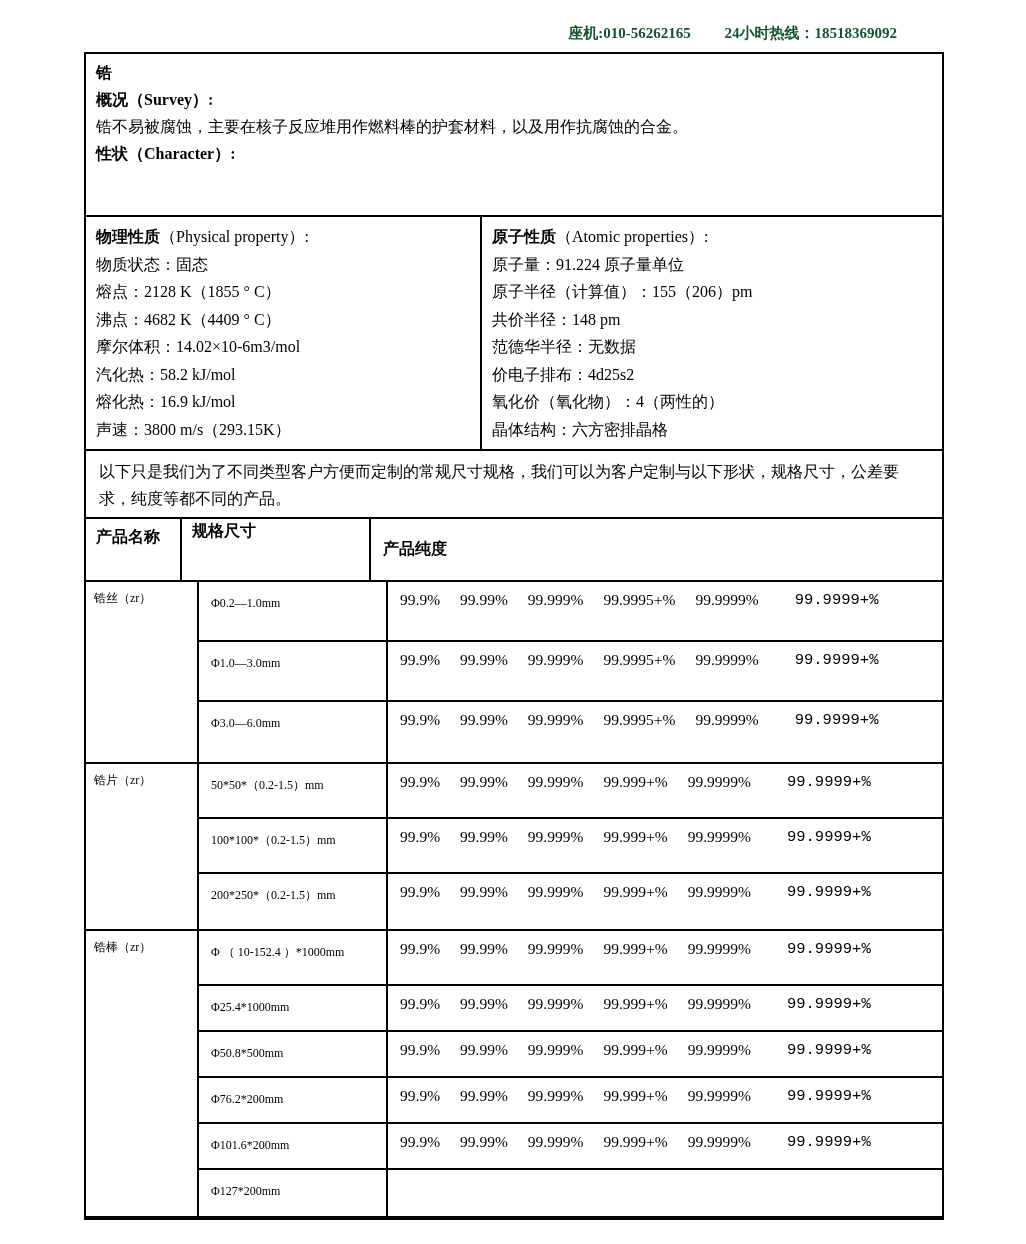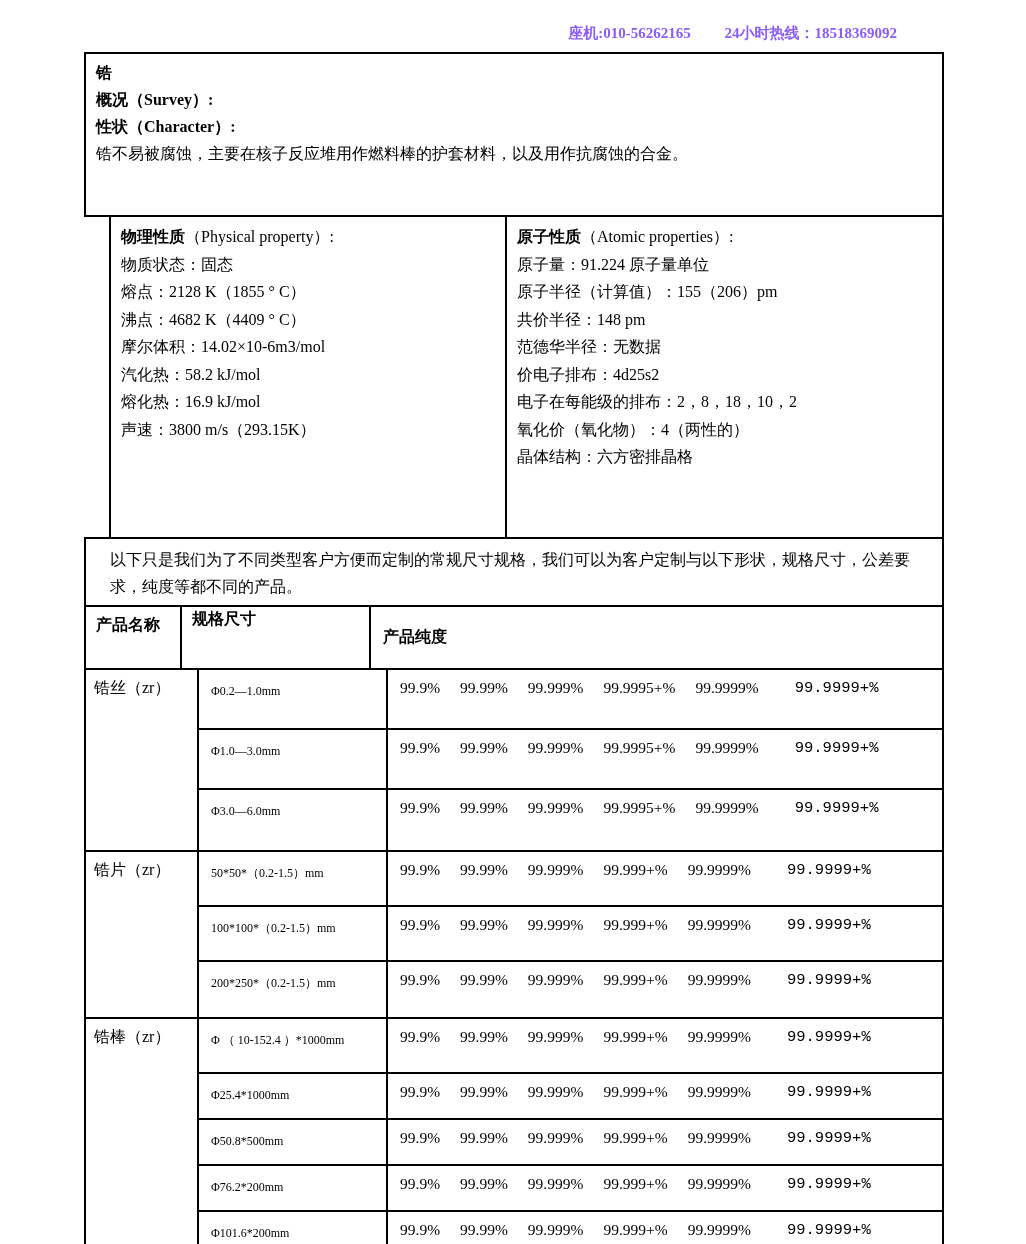"座机:010-56262165 24小时热线：18518369092" .page-header { color: #8b5cf6 -> #14532d }
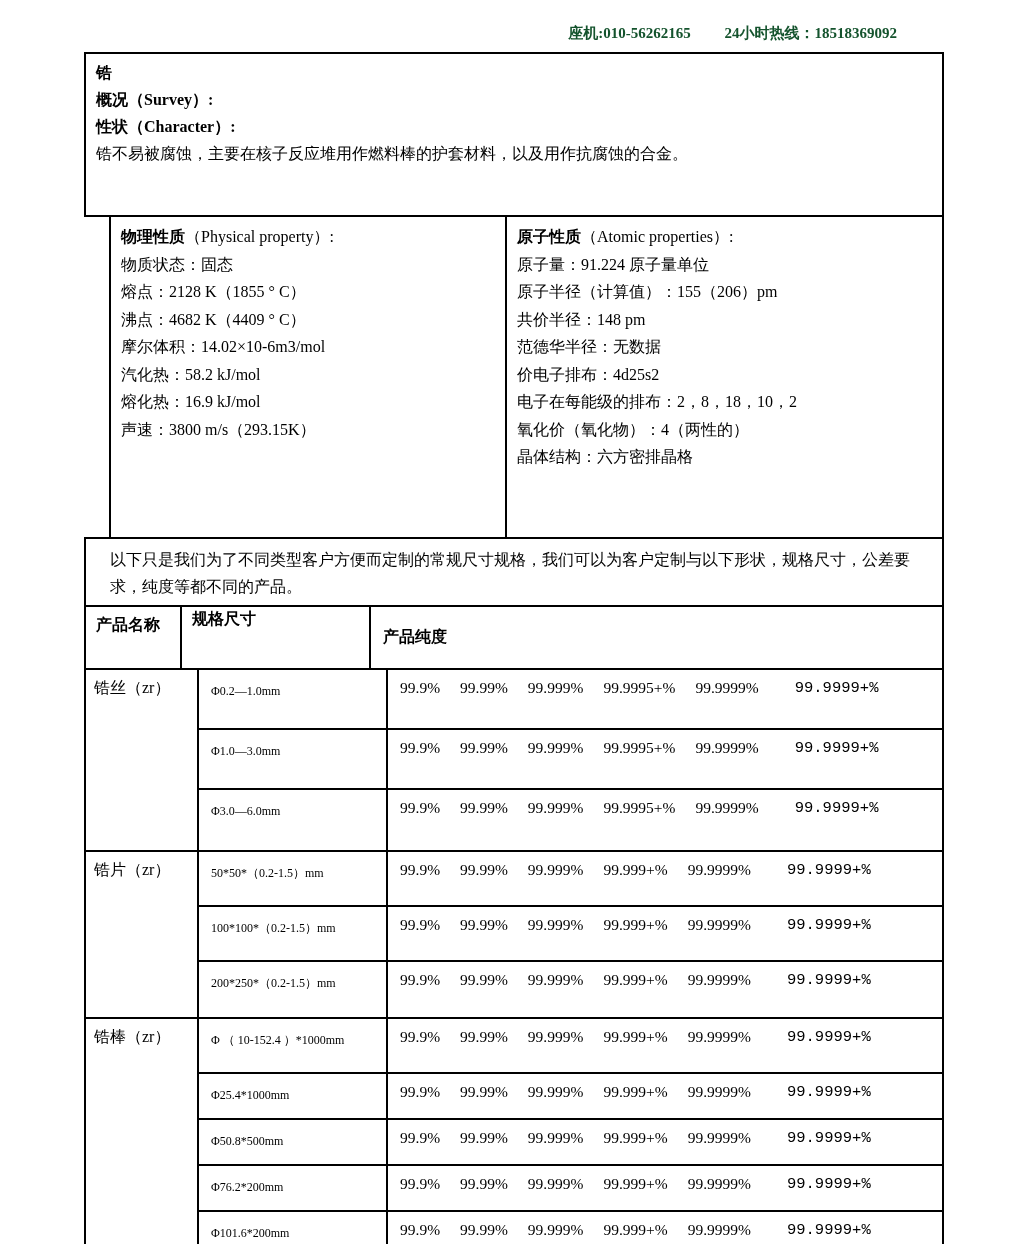"性状（Character）:" div.line { order: before "锆不易被腐蚀，主要在核子反应堆用作燃料棒的护套材料，以及用作抗腐蚀的合金。" -> after "锆不易被腐蚀，主要在核子反应堆用作燃料棒的护套材料，以及用作抗腐蚀的合金。" }
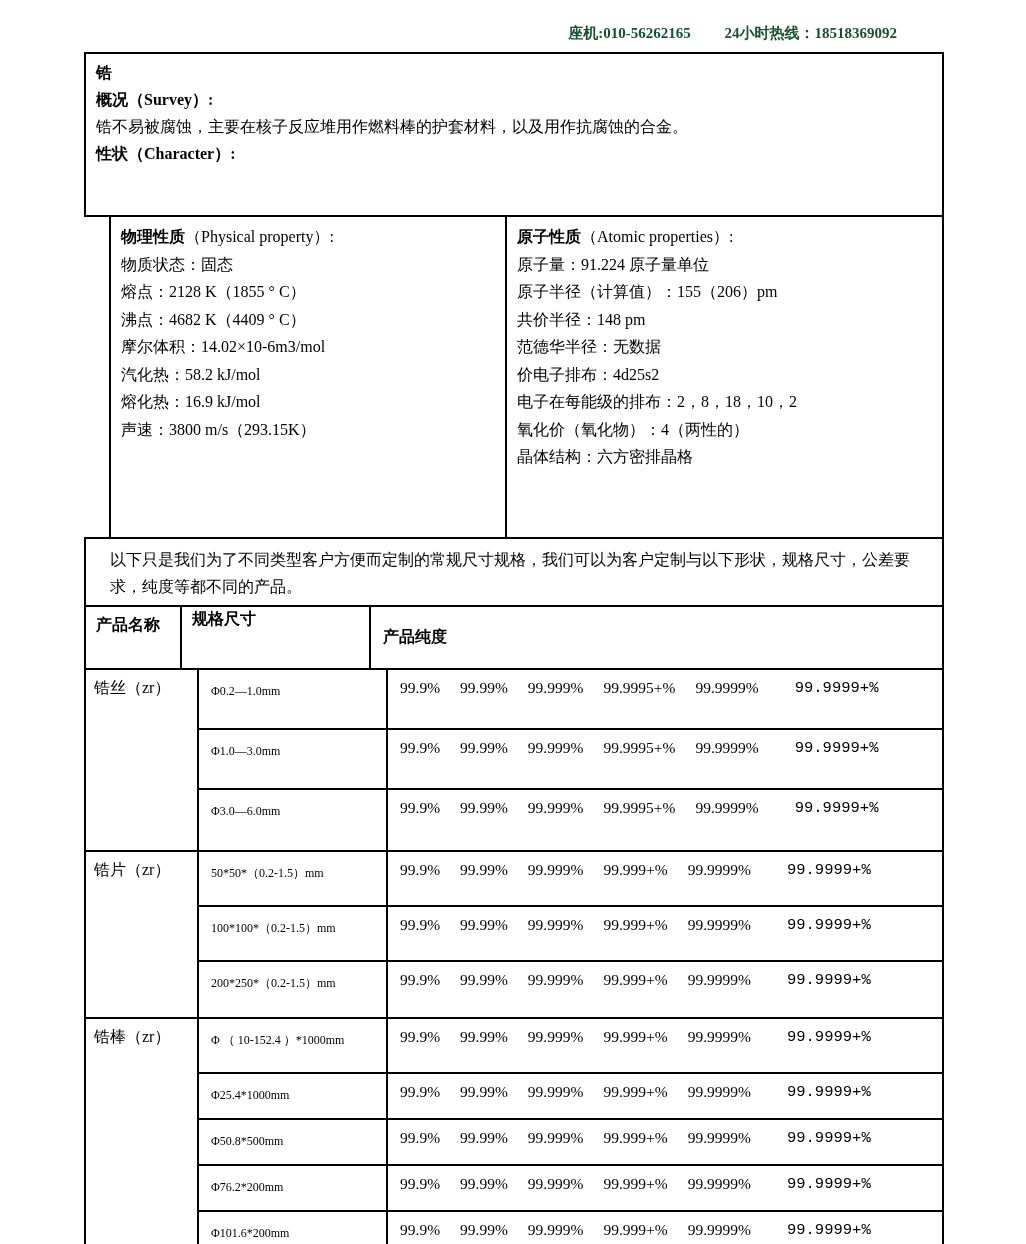"物理性质（Physical property）:" .props { height: 324px -> 236px; margin-left: 25px -> none }
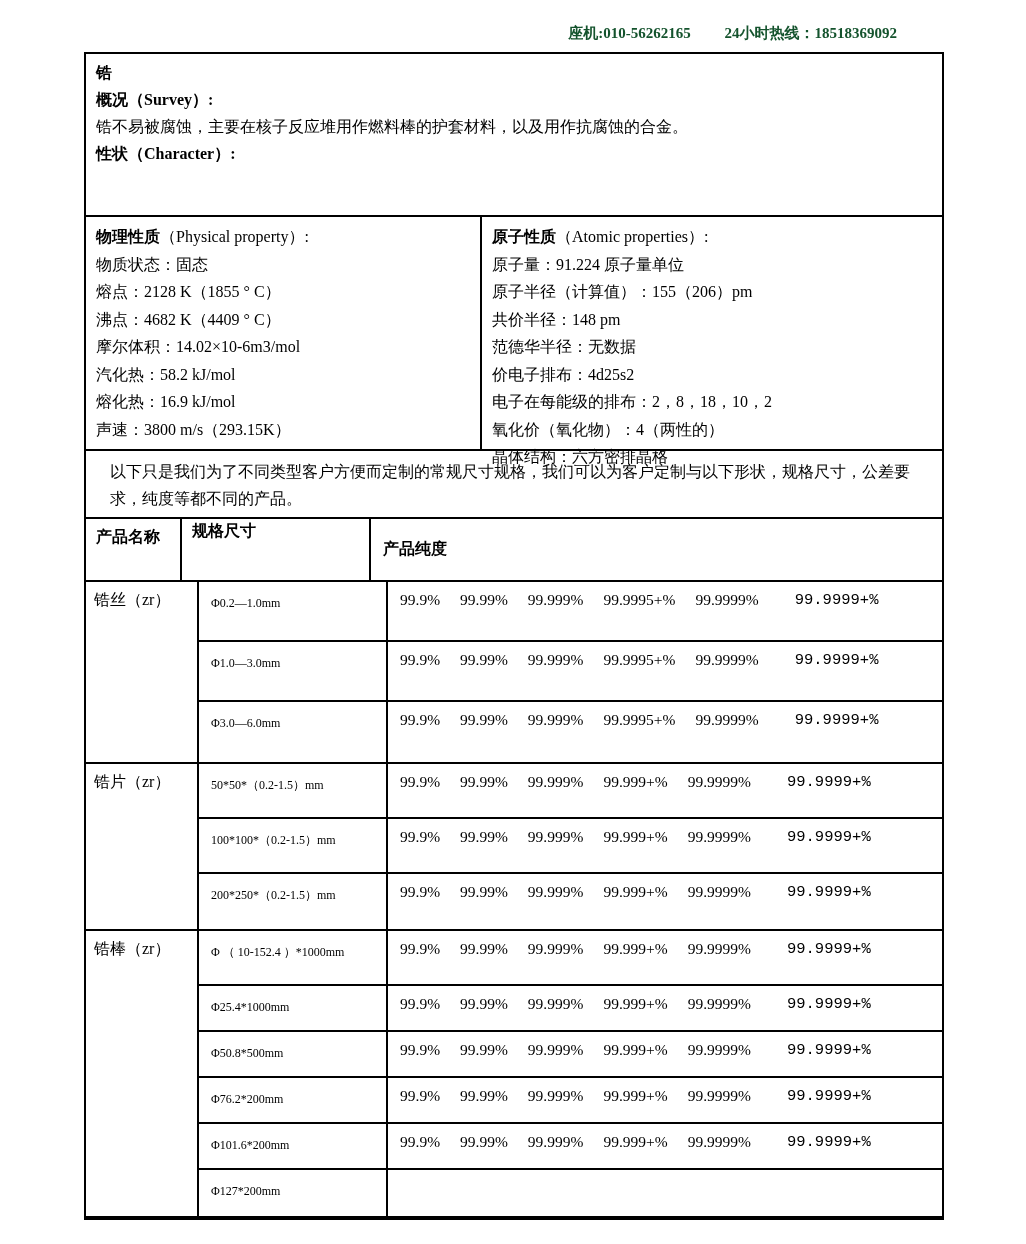"电子在每能级的排布：2，8，18，10，2" div.pline { html: <div>电子在每能级的排布：2，8，18，10，2</div> -> none }
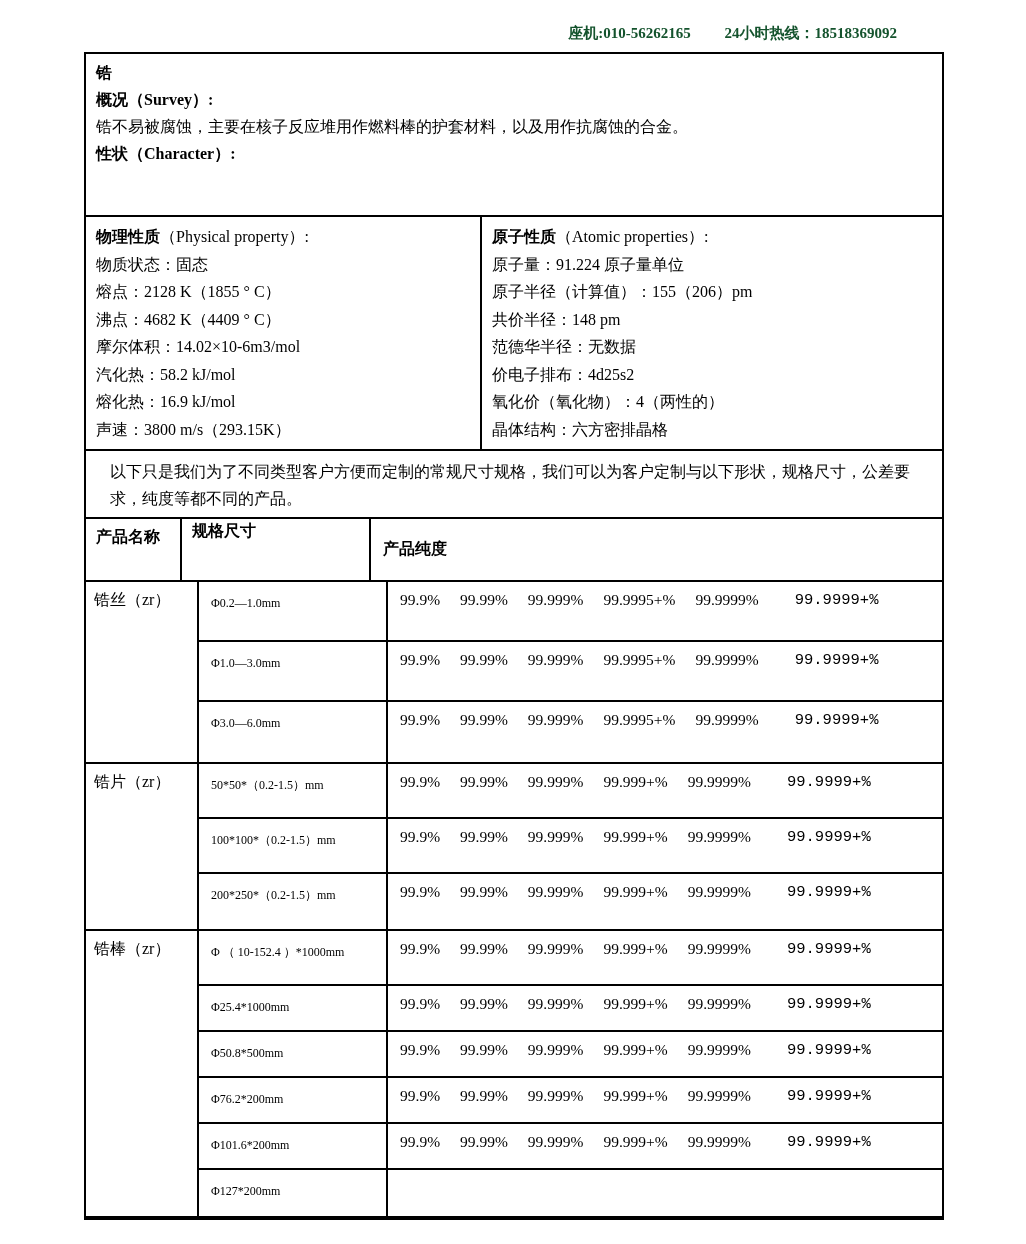"以下只是我们为了不同类型客户方便而定制的常规尺寸规格，我们可以为客户定制与以下形" .intro { padding: 7px 24px -> 7px 13px }
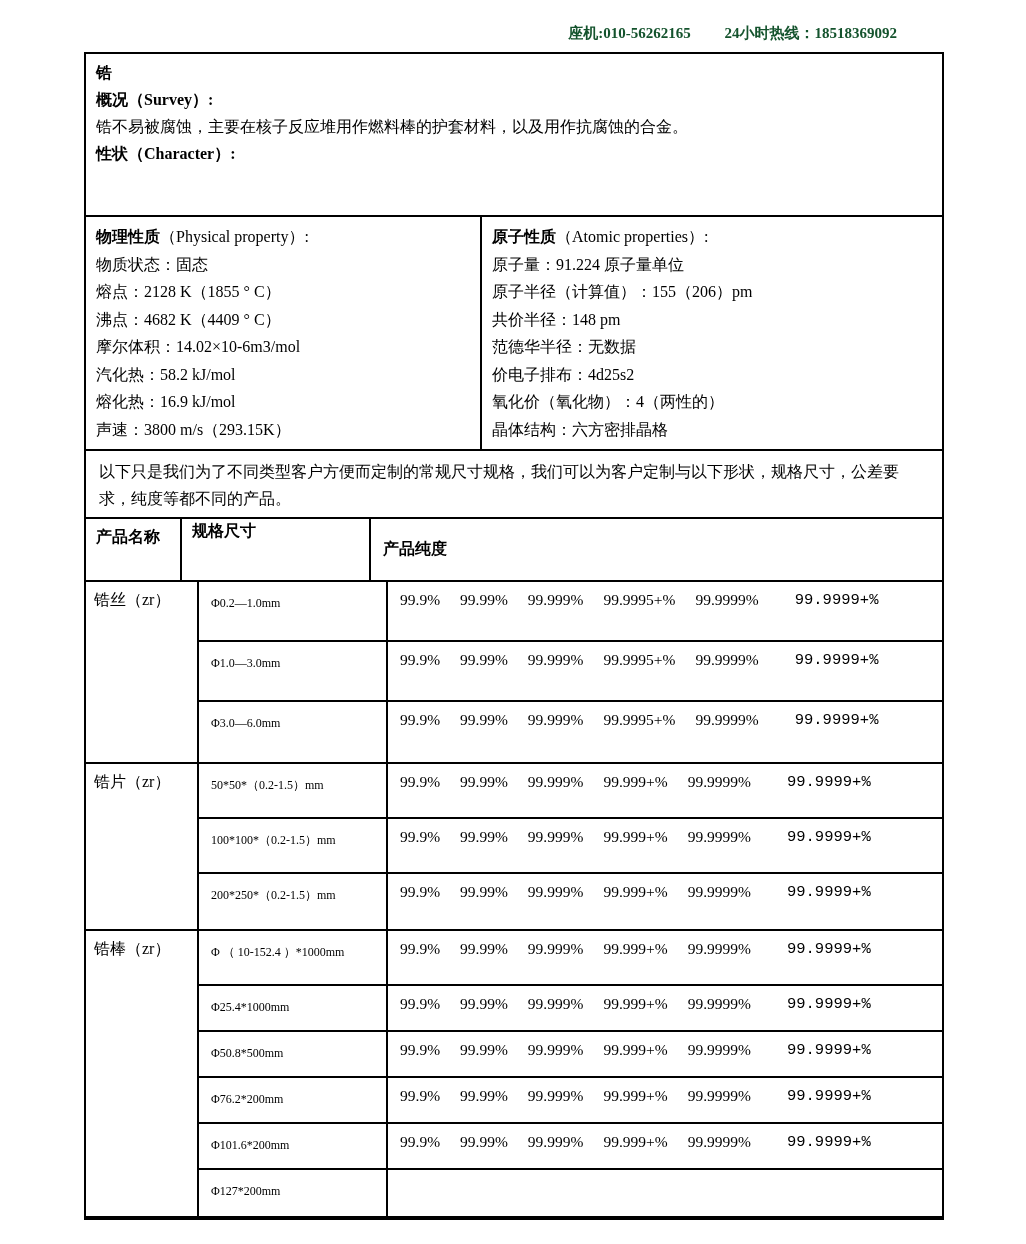"锆丝（zr）" .gname { font-size: 16px -> 12px }
